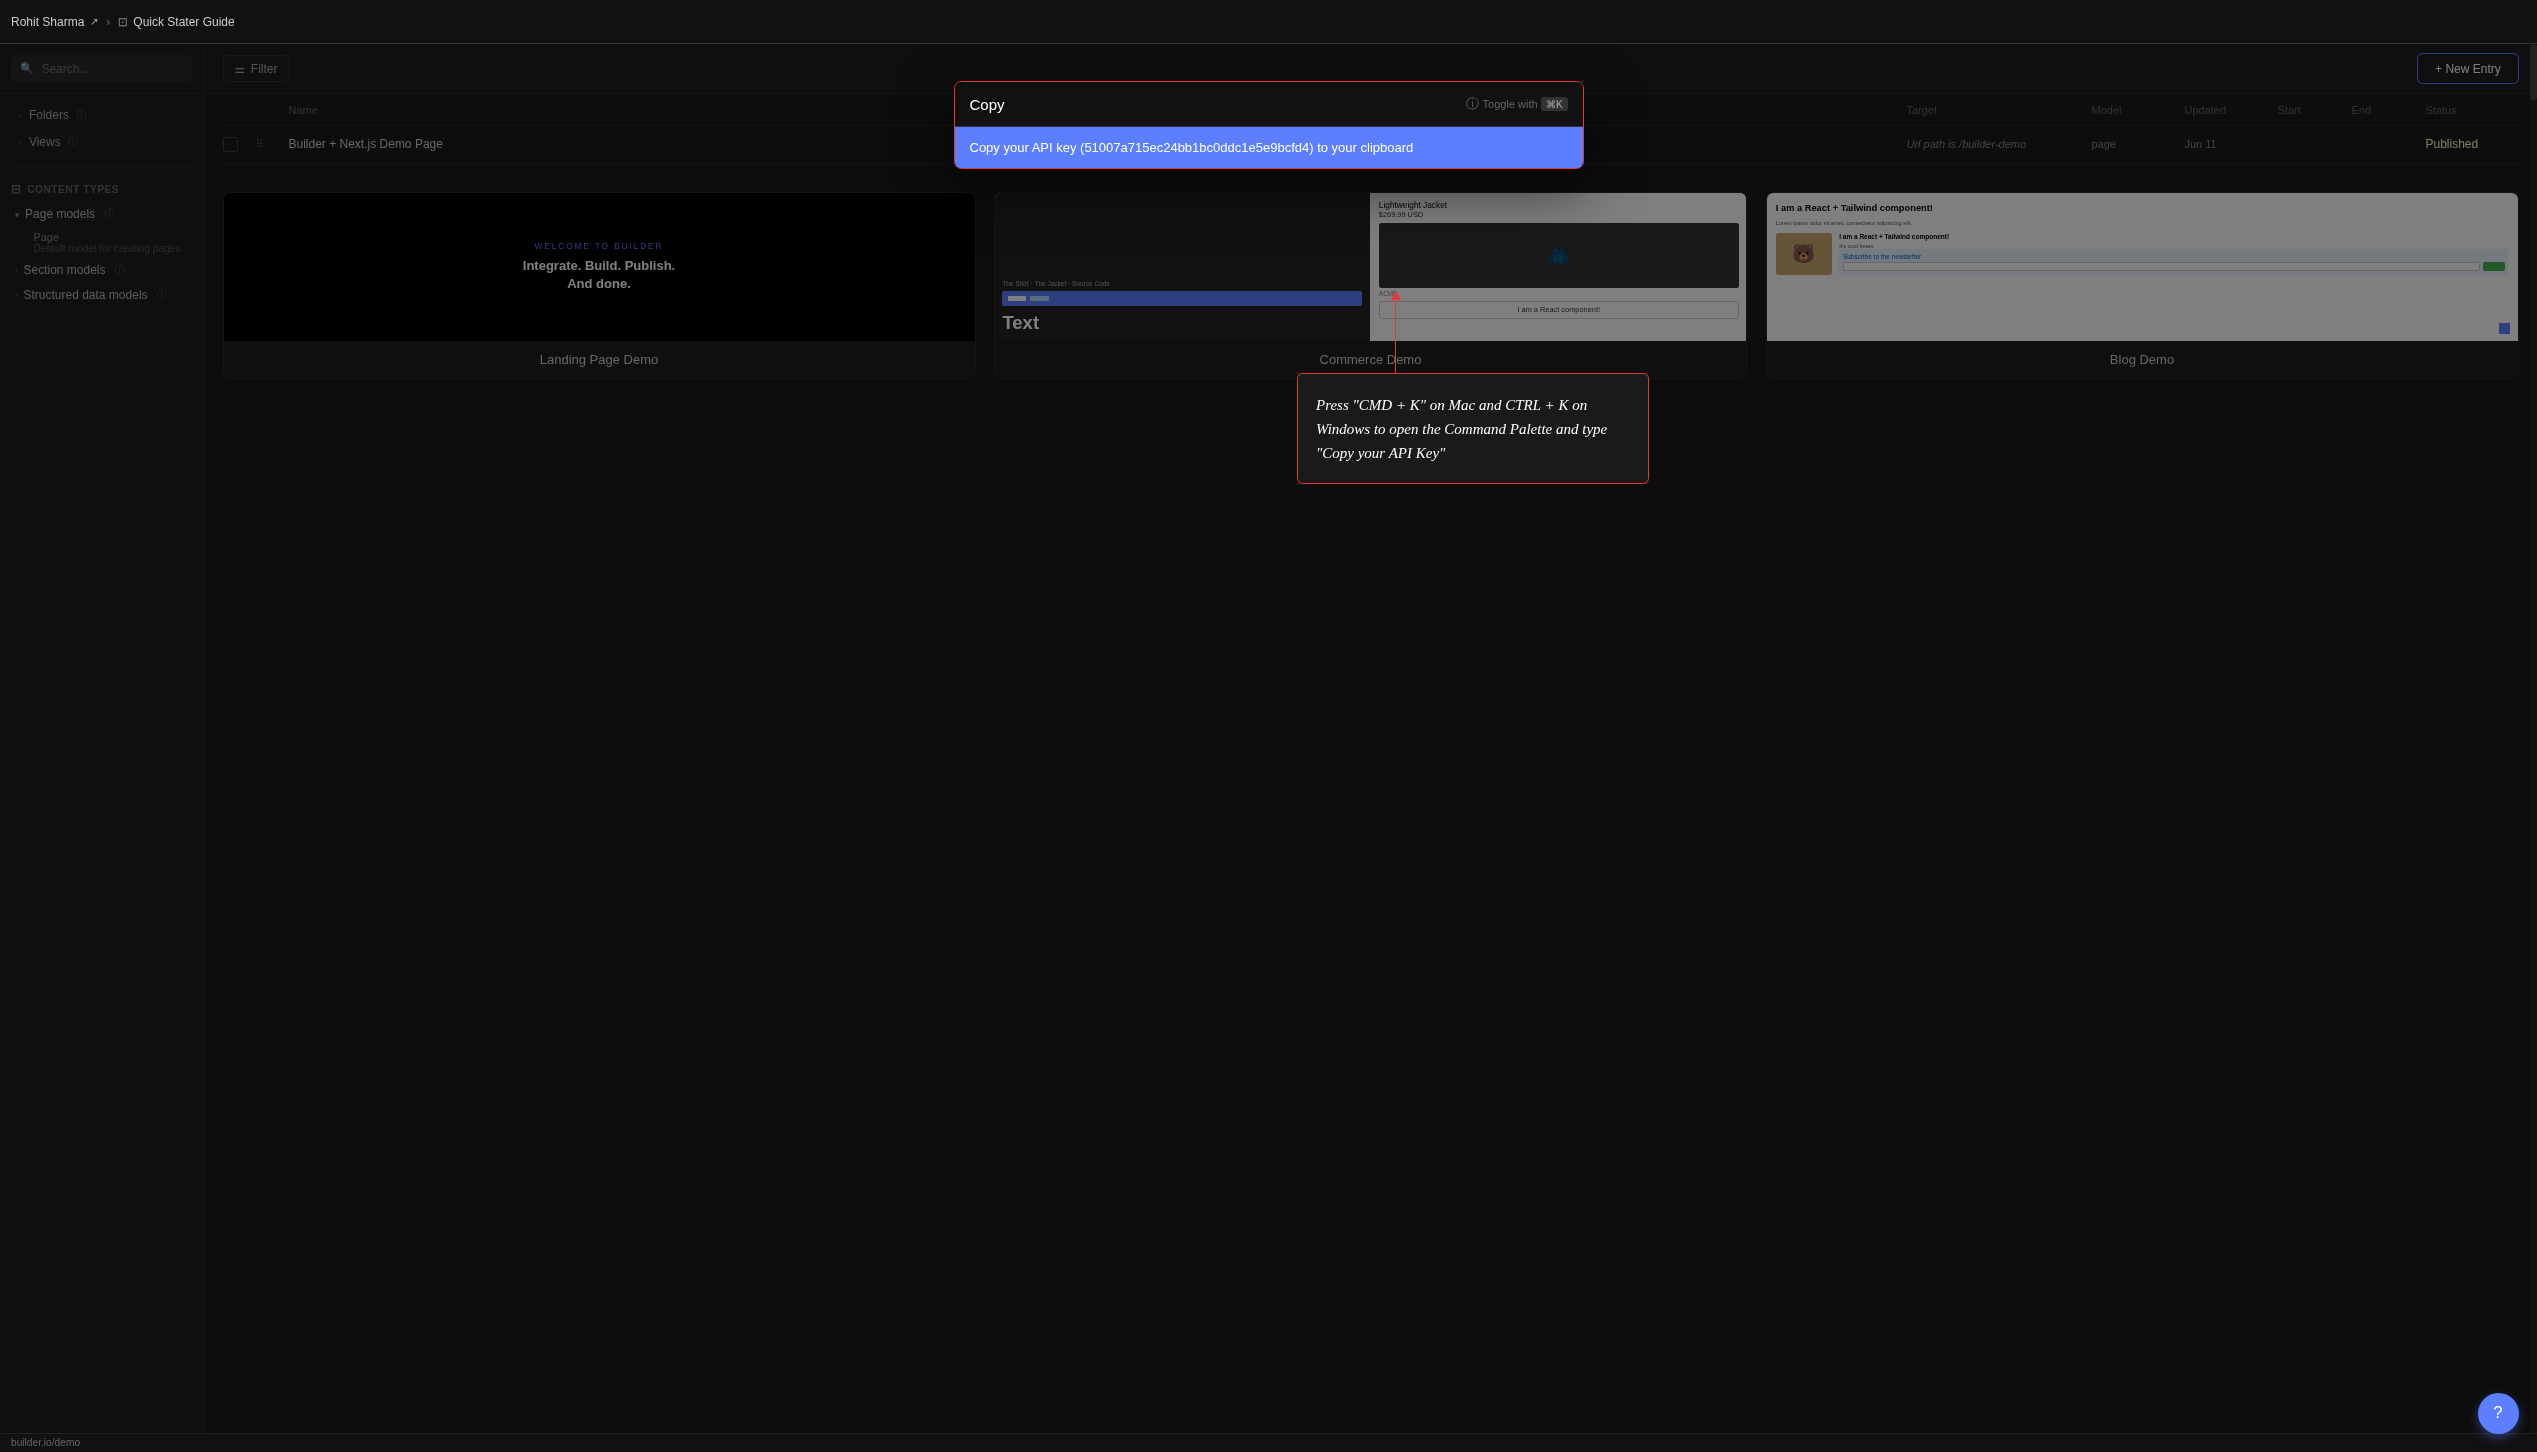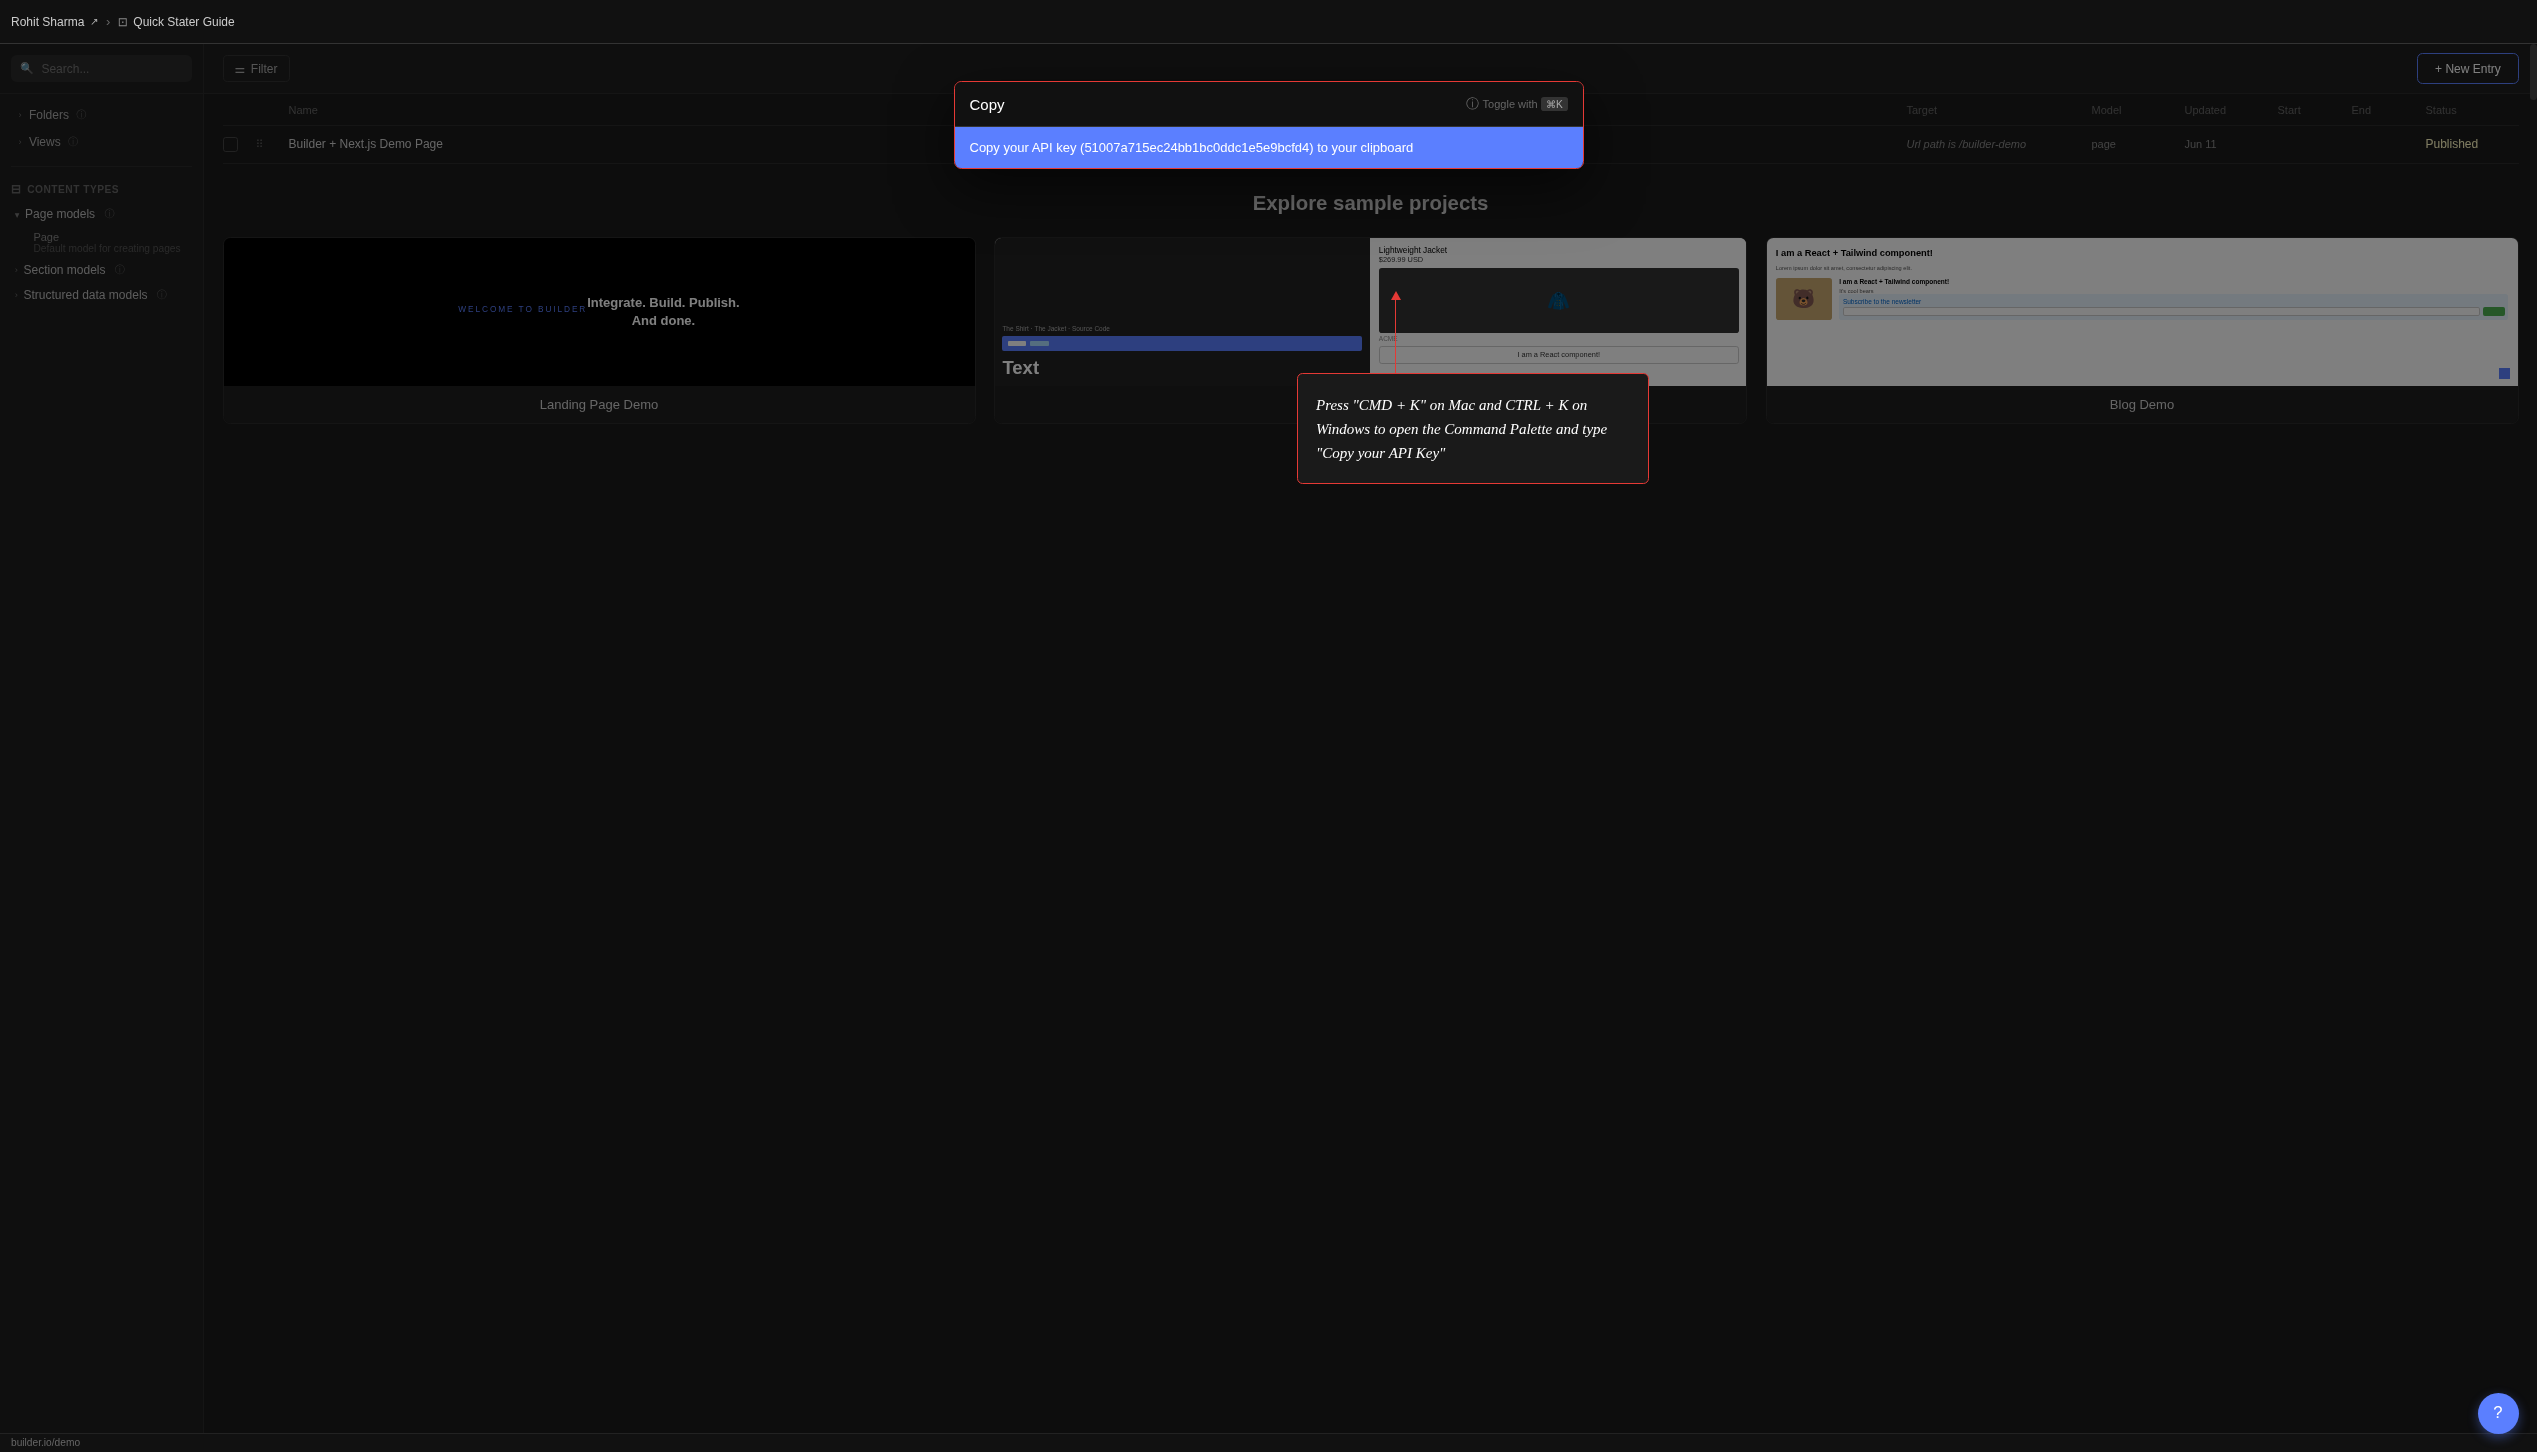"Explore sample projects" h2.explore-title { html: <h2>Explore sample projects</h2> -> none }
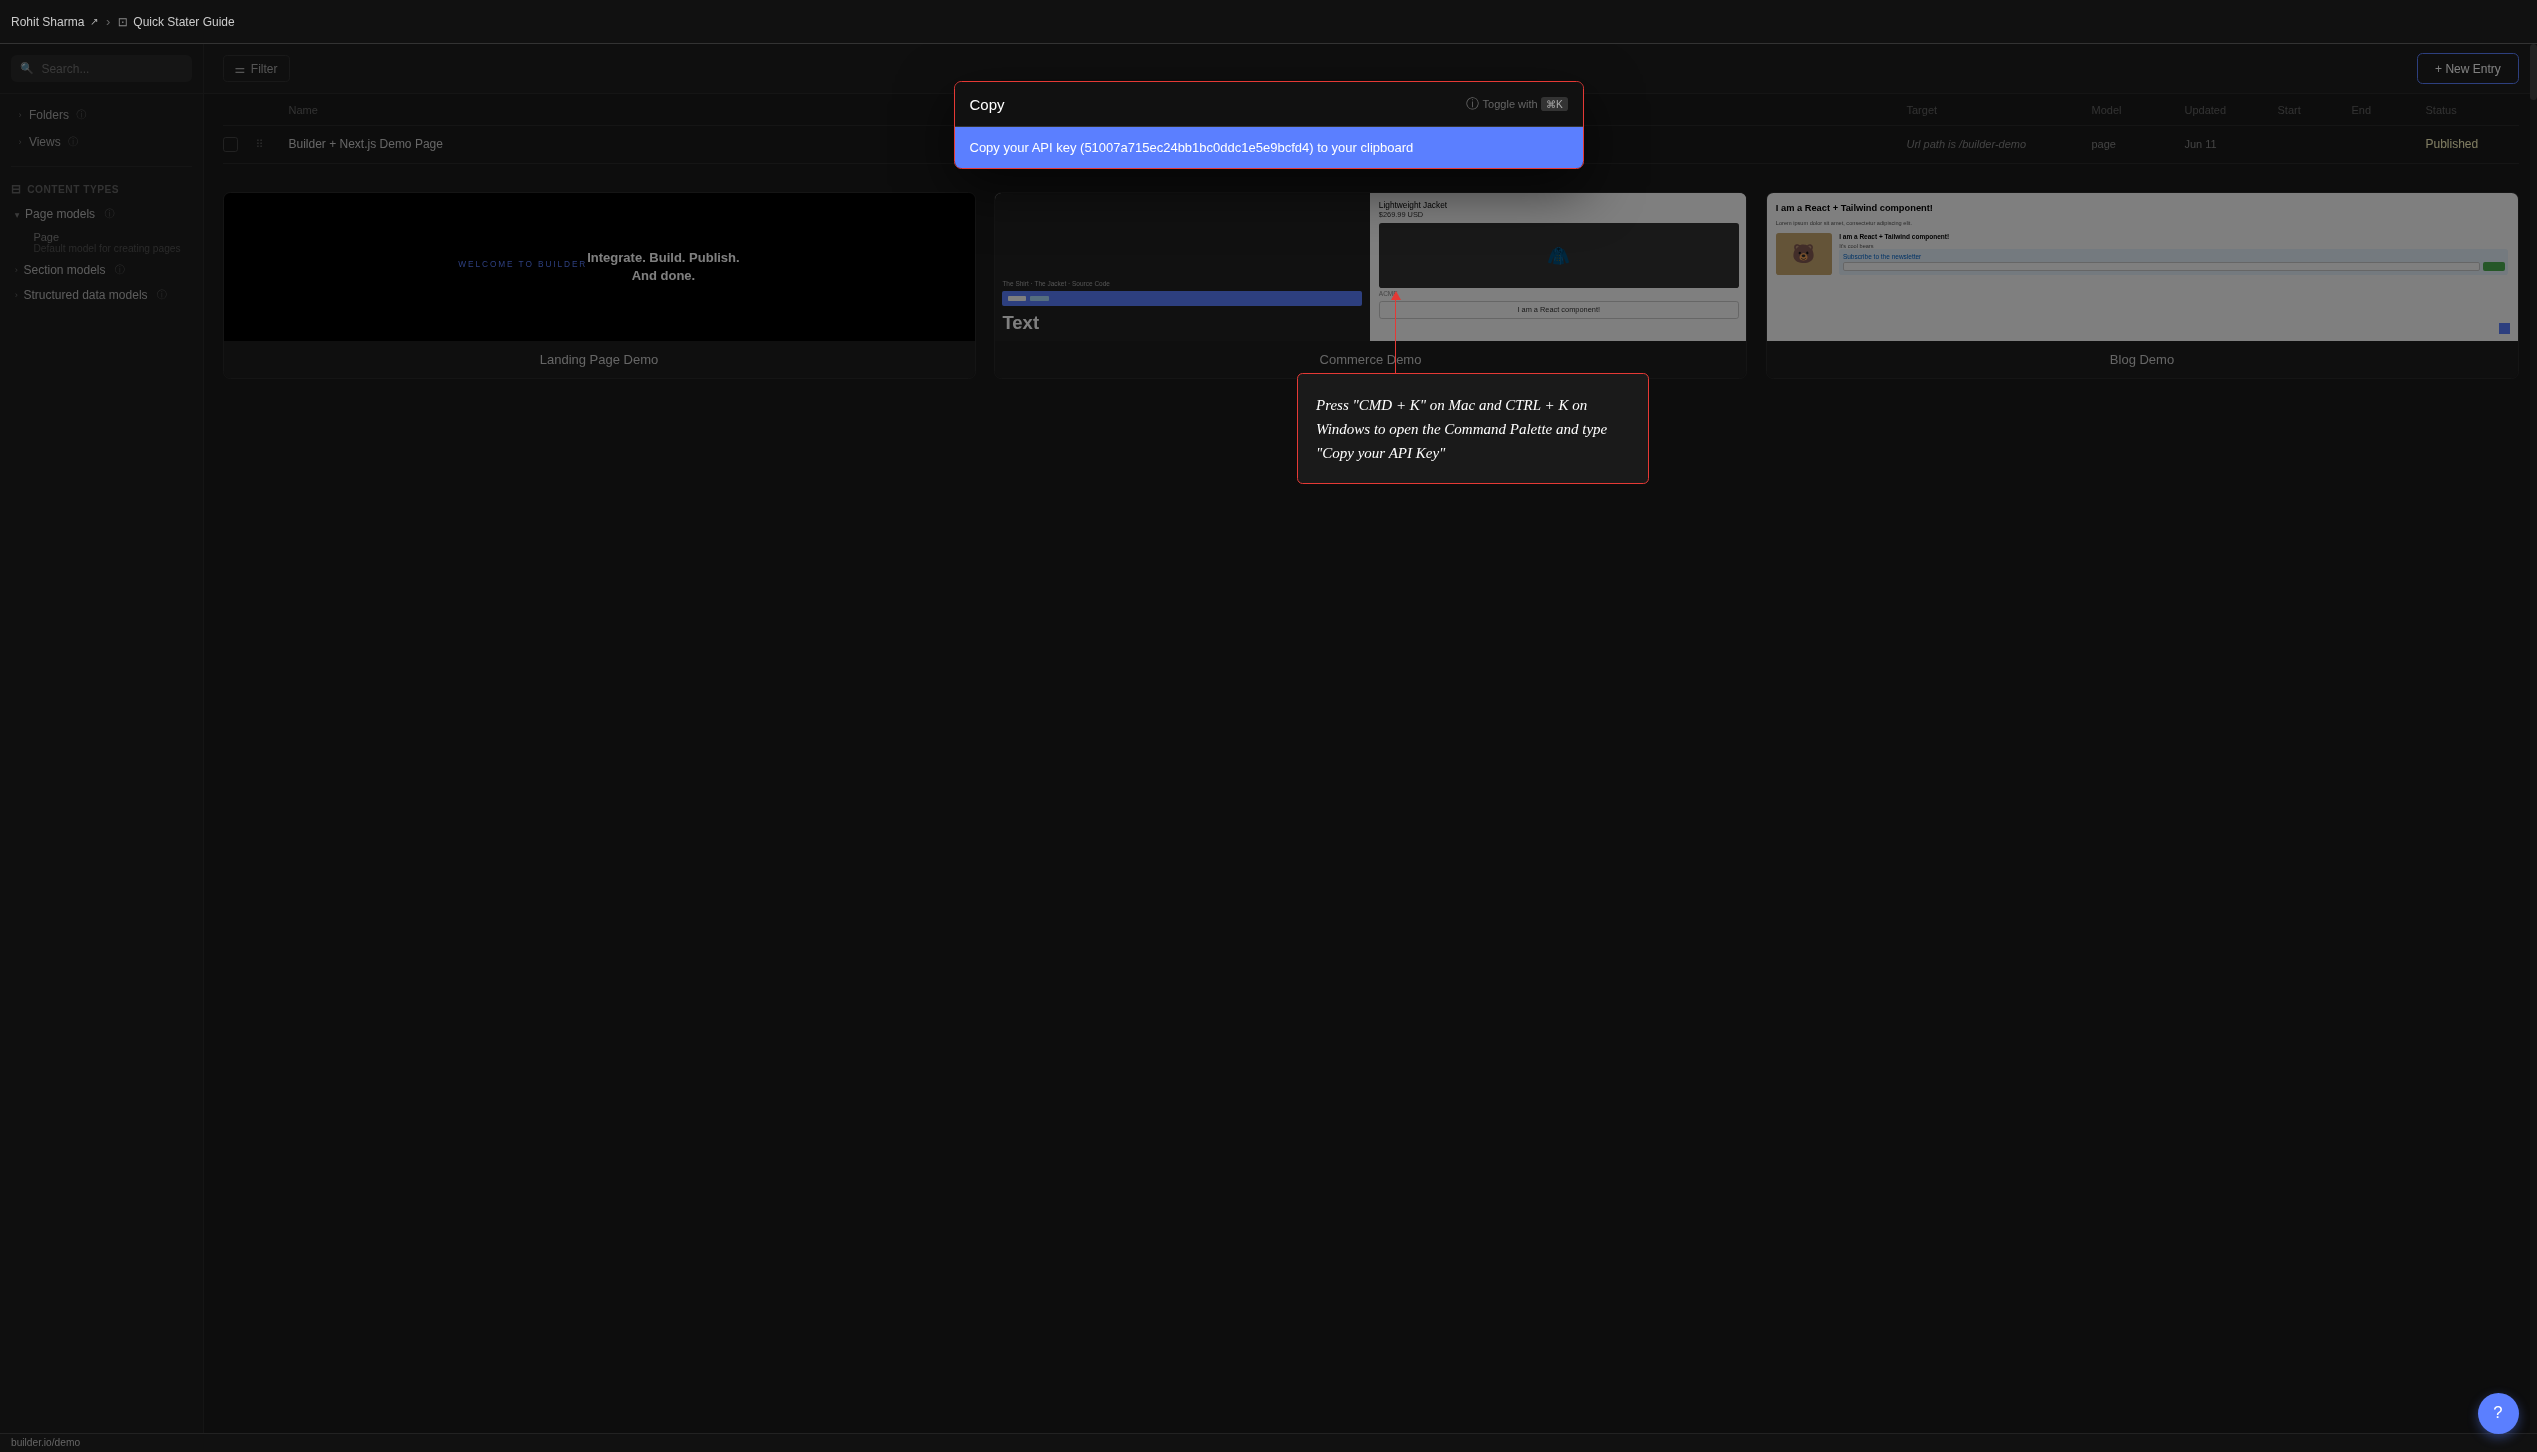"WELCOME TO BUILDER" .landing-preview { flex-direction: row -> column }
